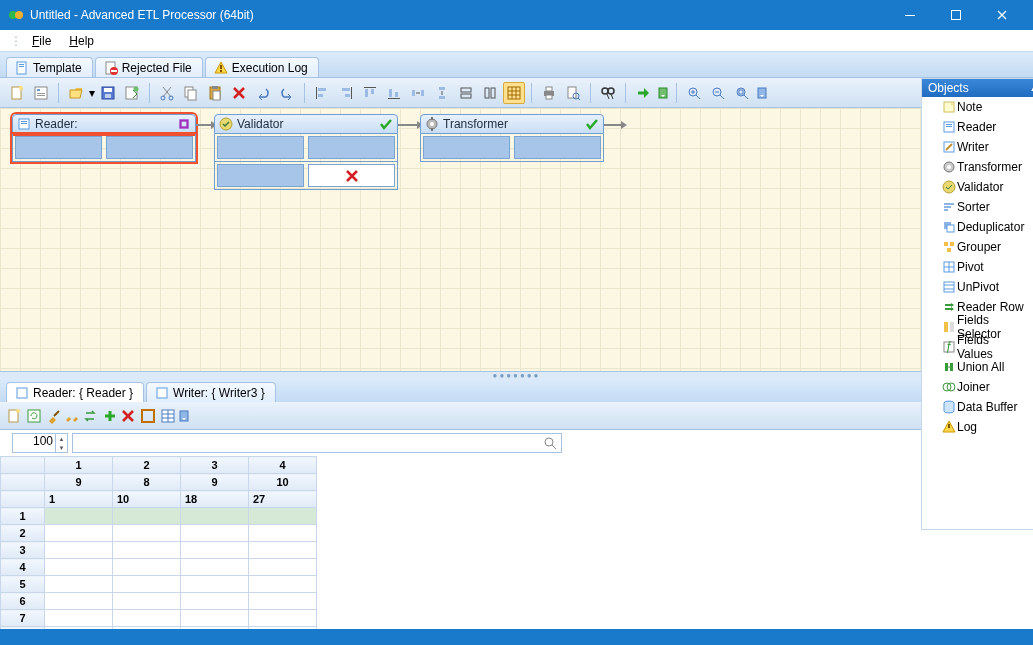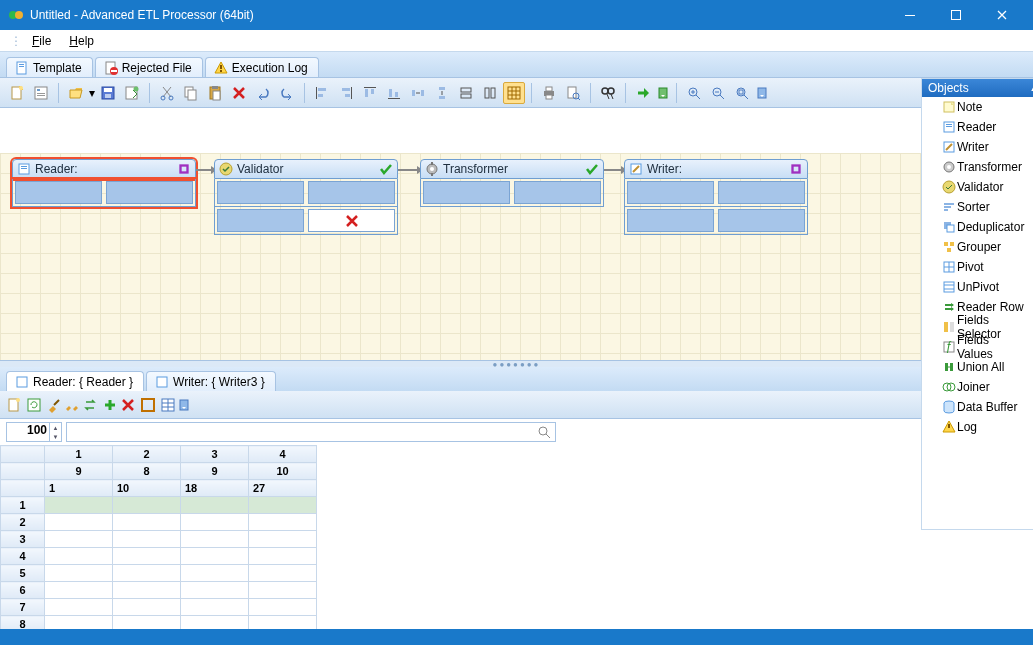"Reader:" .canvas-area { height: 208px -> 264px; margin-top: 45px -> none }
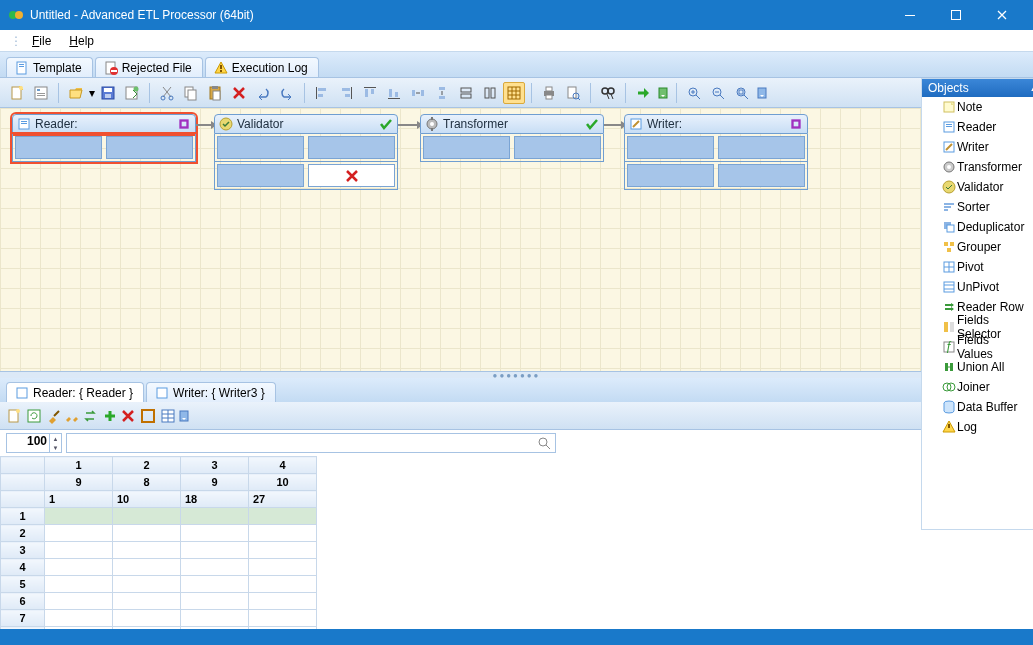"Writer:" div.node { html: <div> <div> <span> <svg> <rect></rect> <path></path> </svg> </span> <span>Writer:</span> <span> <svg> <rect></rect> </svg> </span> </div> <div> <div></div> <div></div> </div> <div> <div></div> <div></div> </div> </div> -> none }
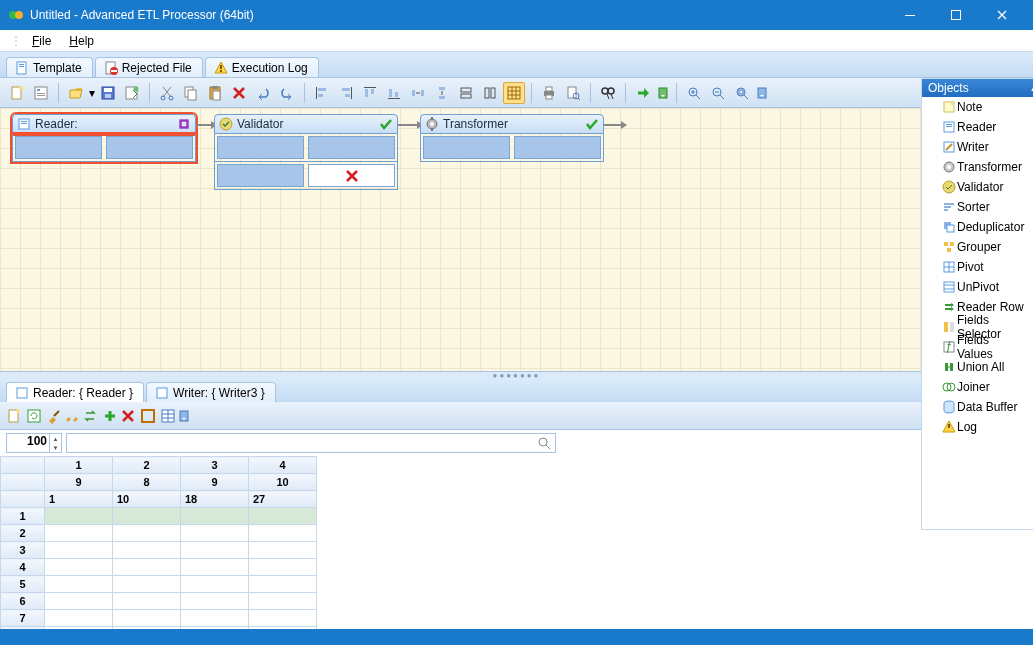"100" .input-row { font-weight: bold -> none; padding: 2px 6px -> 2px 12px }
